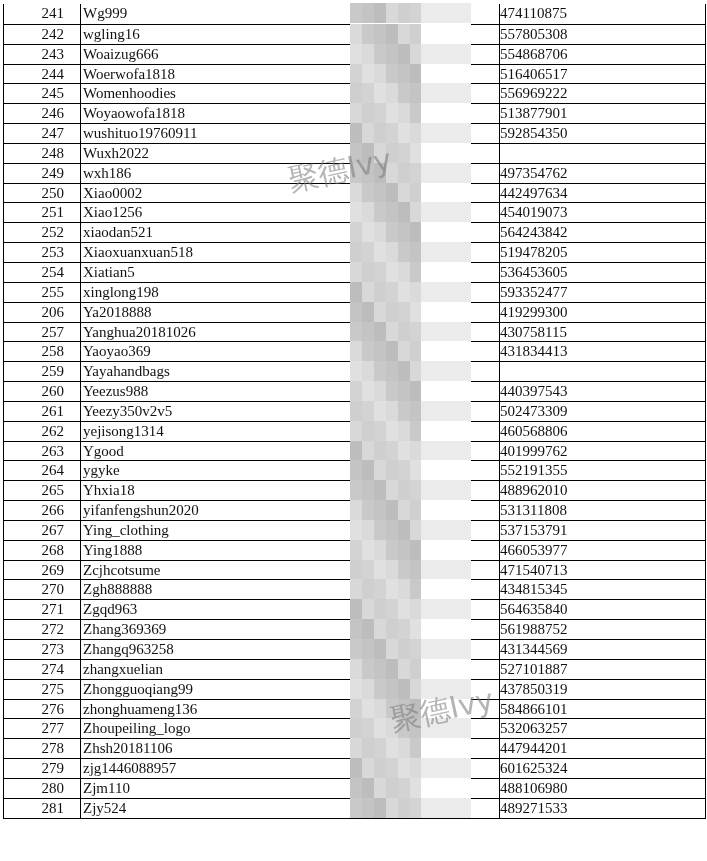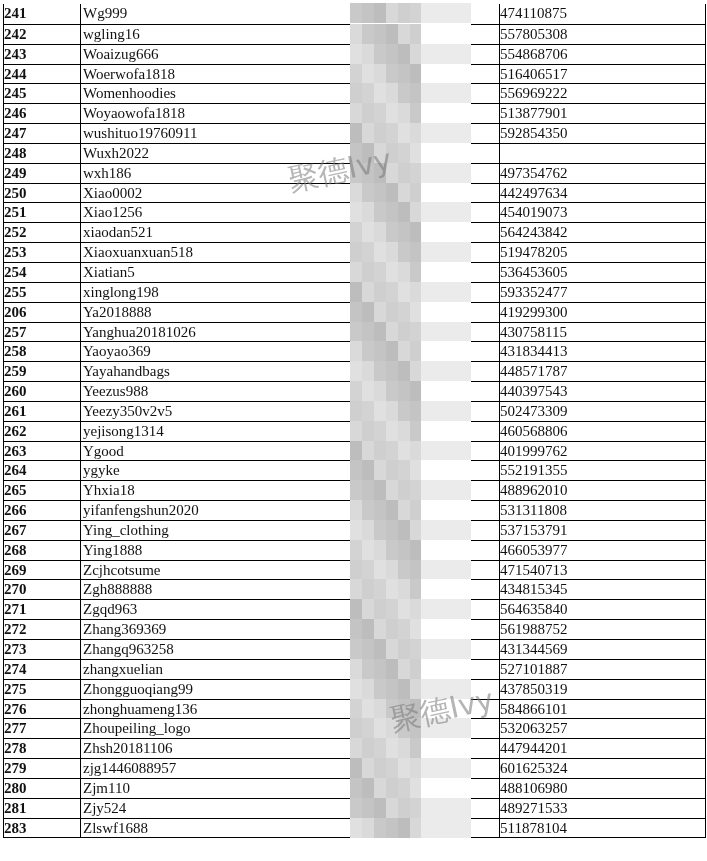"241" .cell-num { font-weight: bold -> none; padding-right: 0 -> 16px; text-align: left -> right }
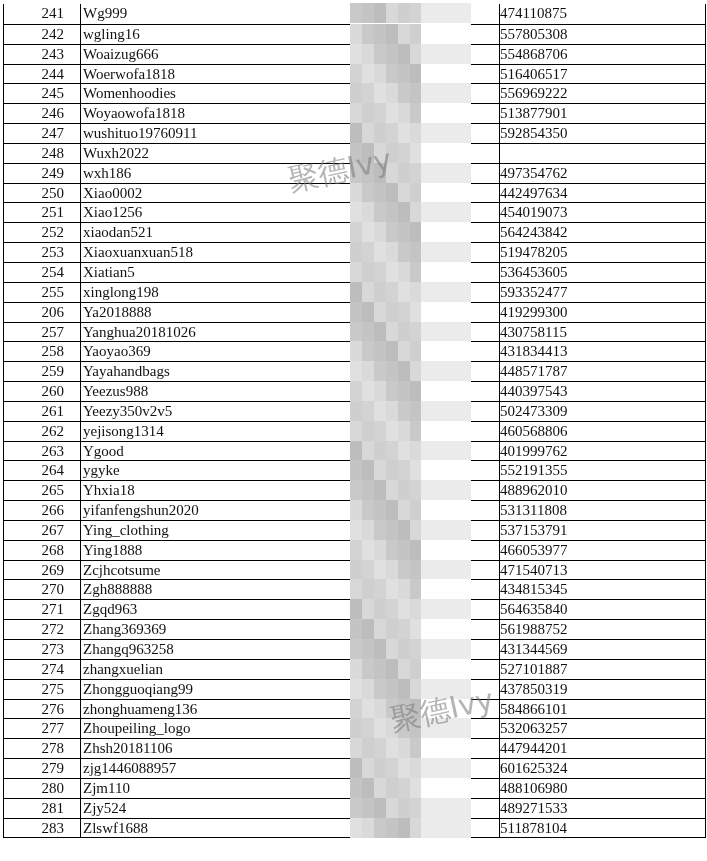"448571787" div.cell-id { html: <div>448571787</div> -> none }
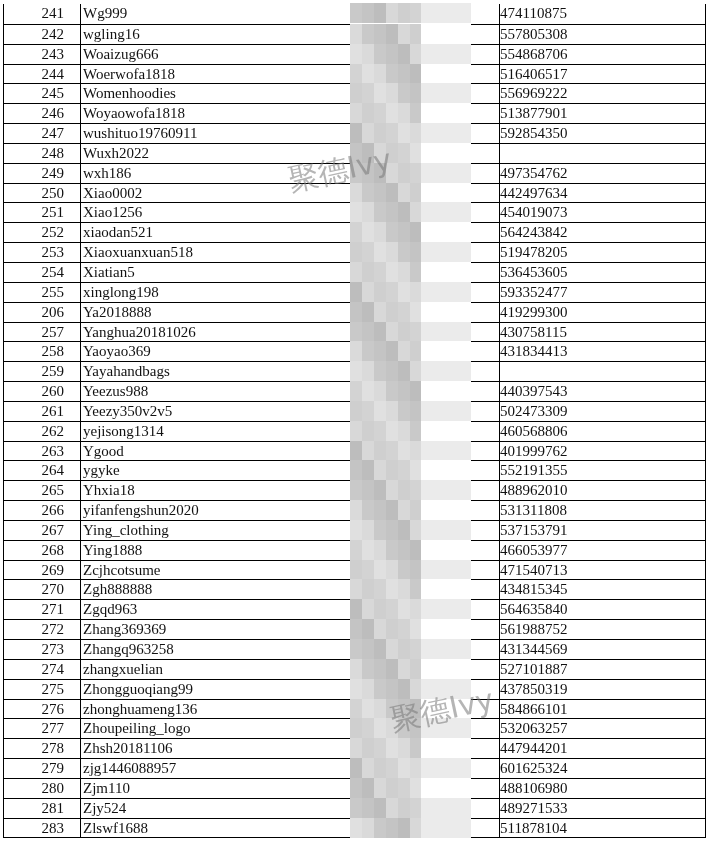"283" div.row { html: <div> <div>283</div> <div><span>Zlswf1688</span><div> <span></span> <span></span> <span></span> <span></span> <span></span> <span></span> <span></span> </div></div> <div>511878104</div> </div> -> none }
